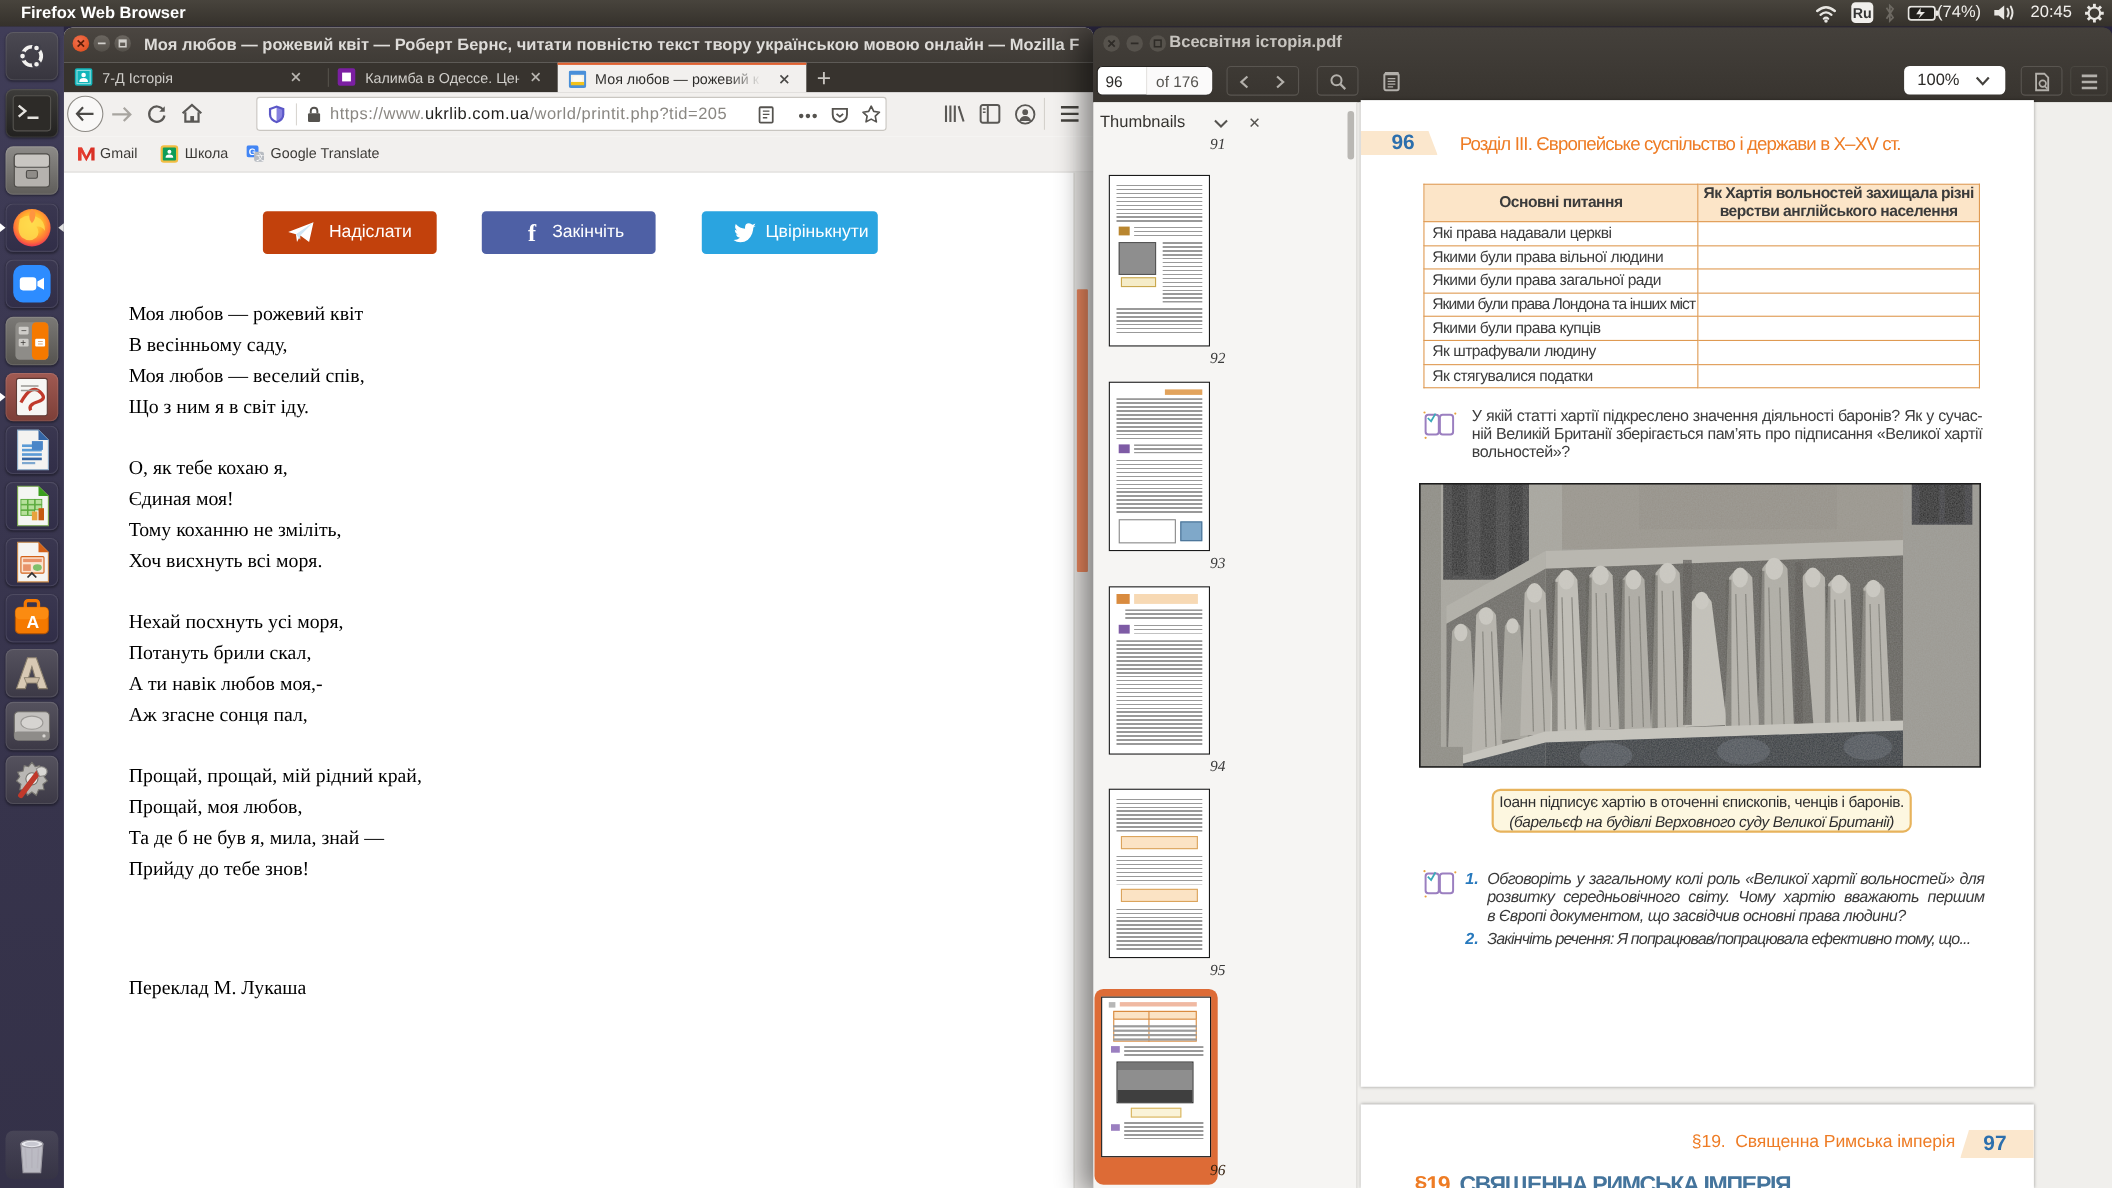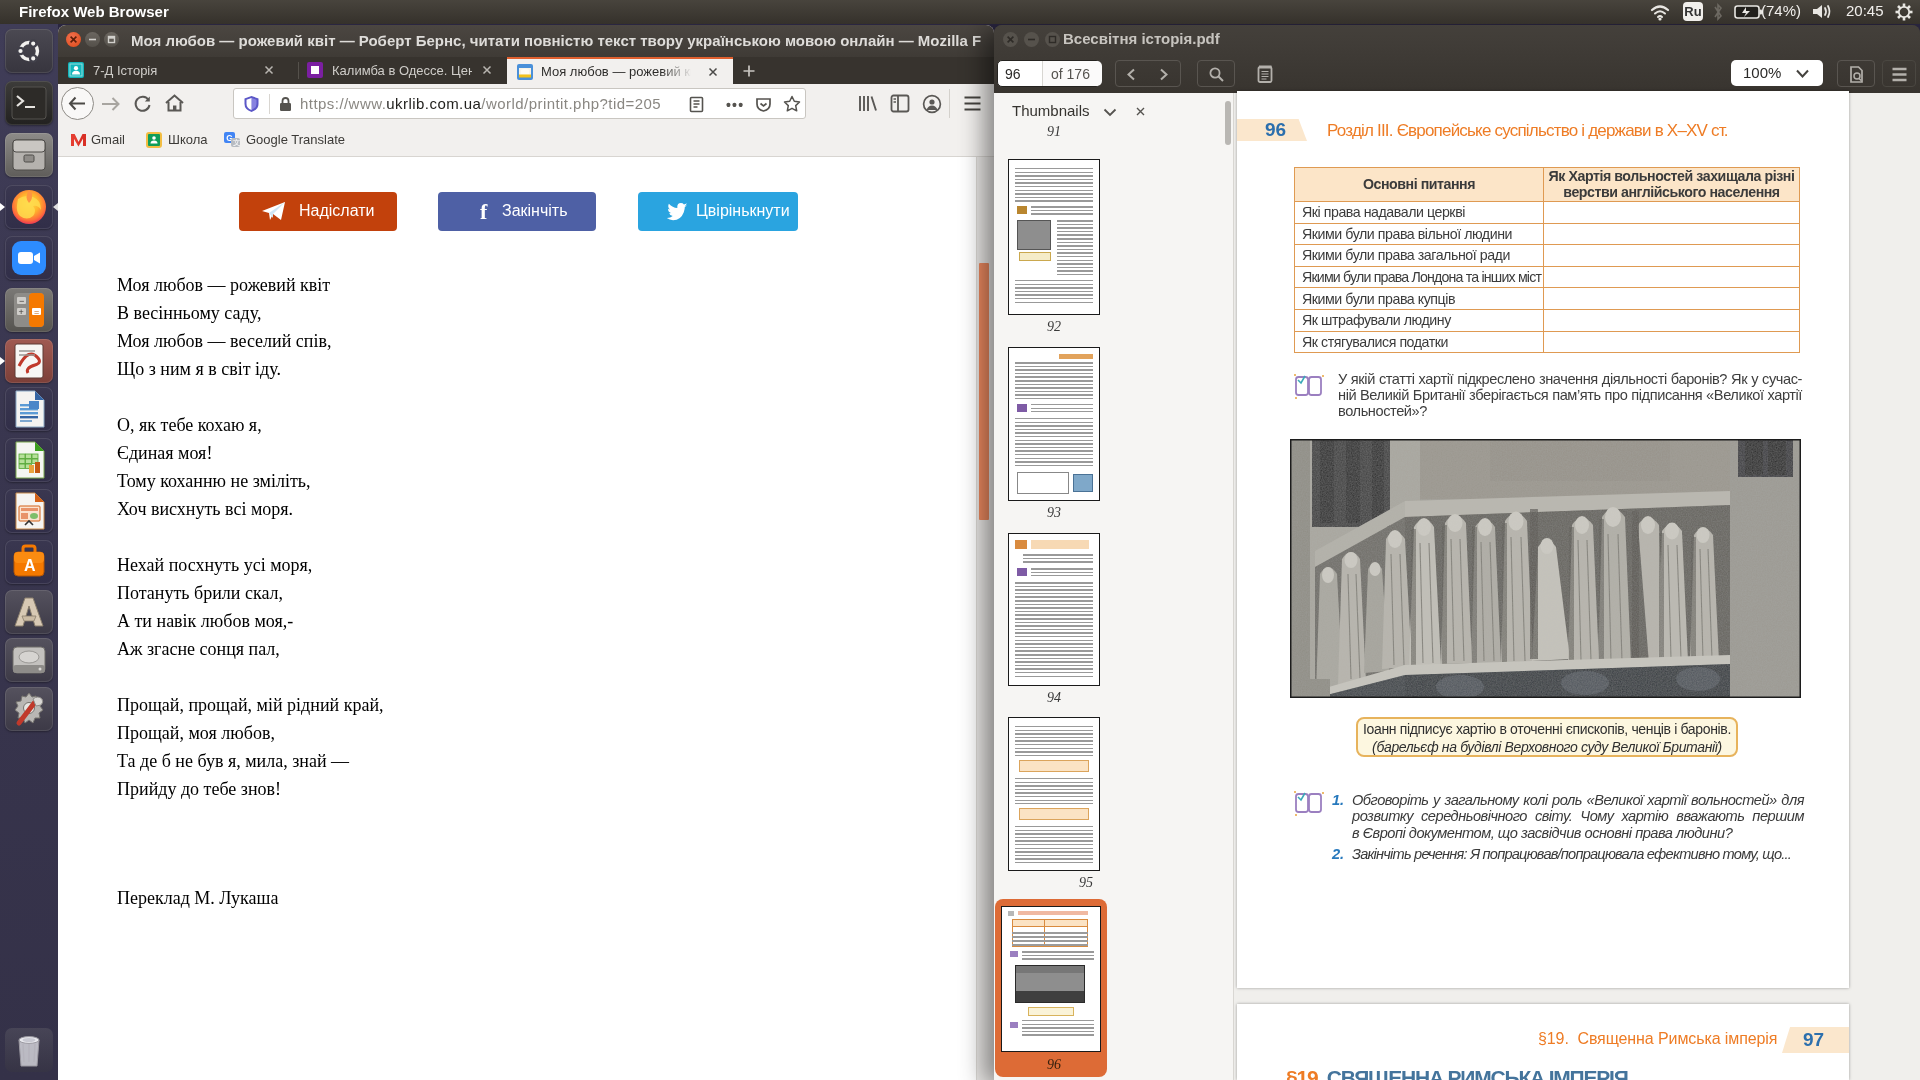"Thumbnails" div.abs { margin-left: 12px -> none }
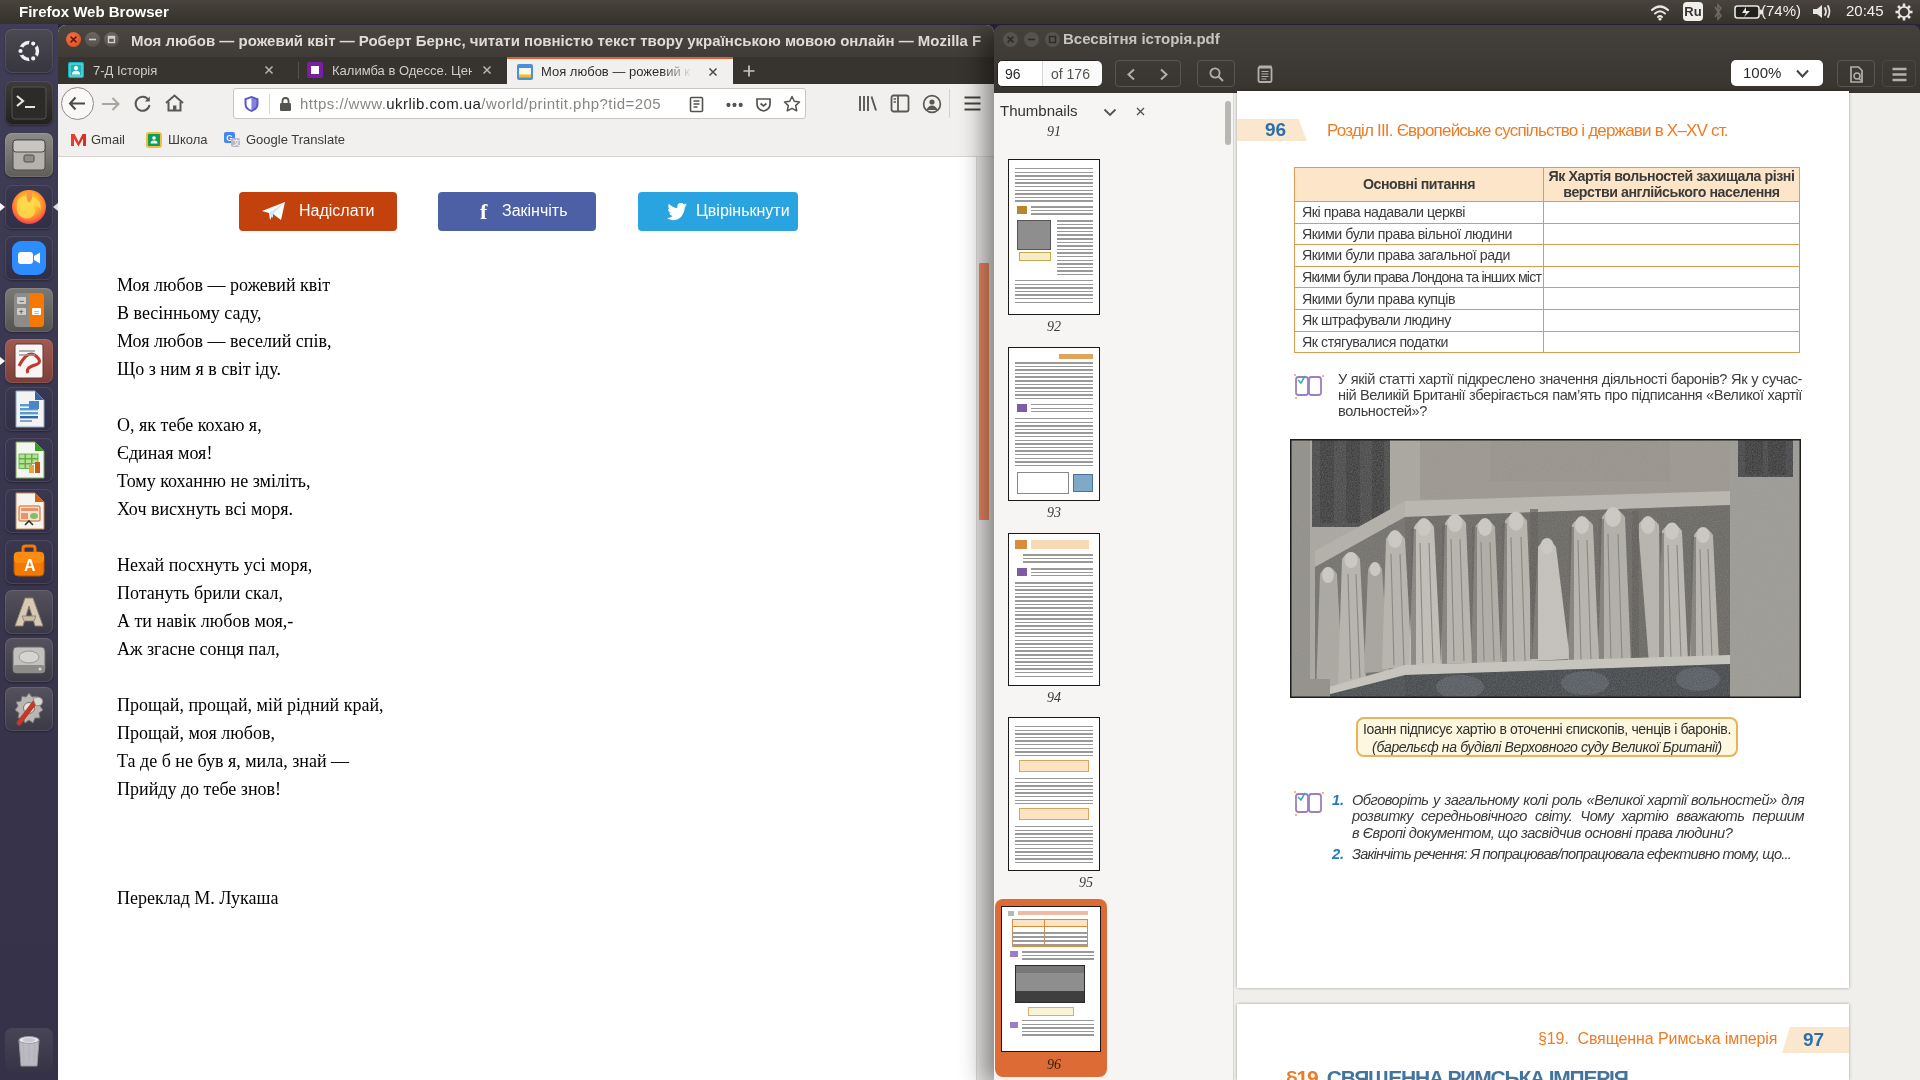"91" .tlabel { text-align: center -> right }
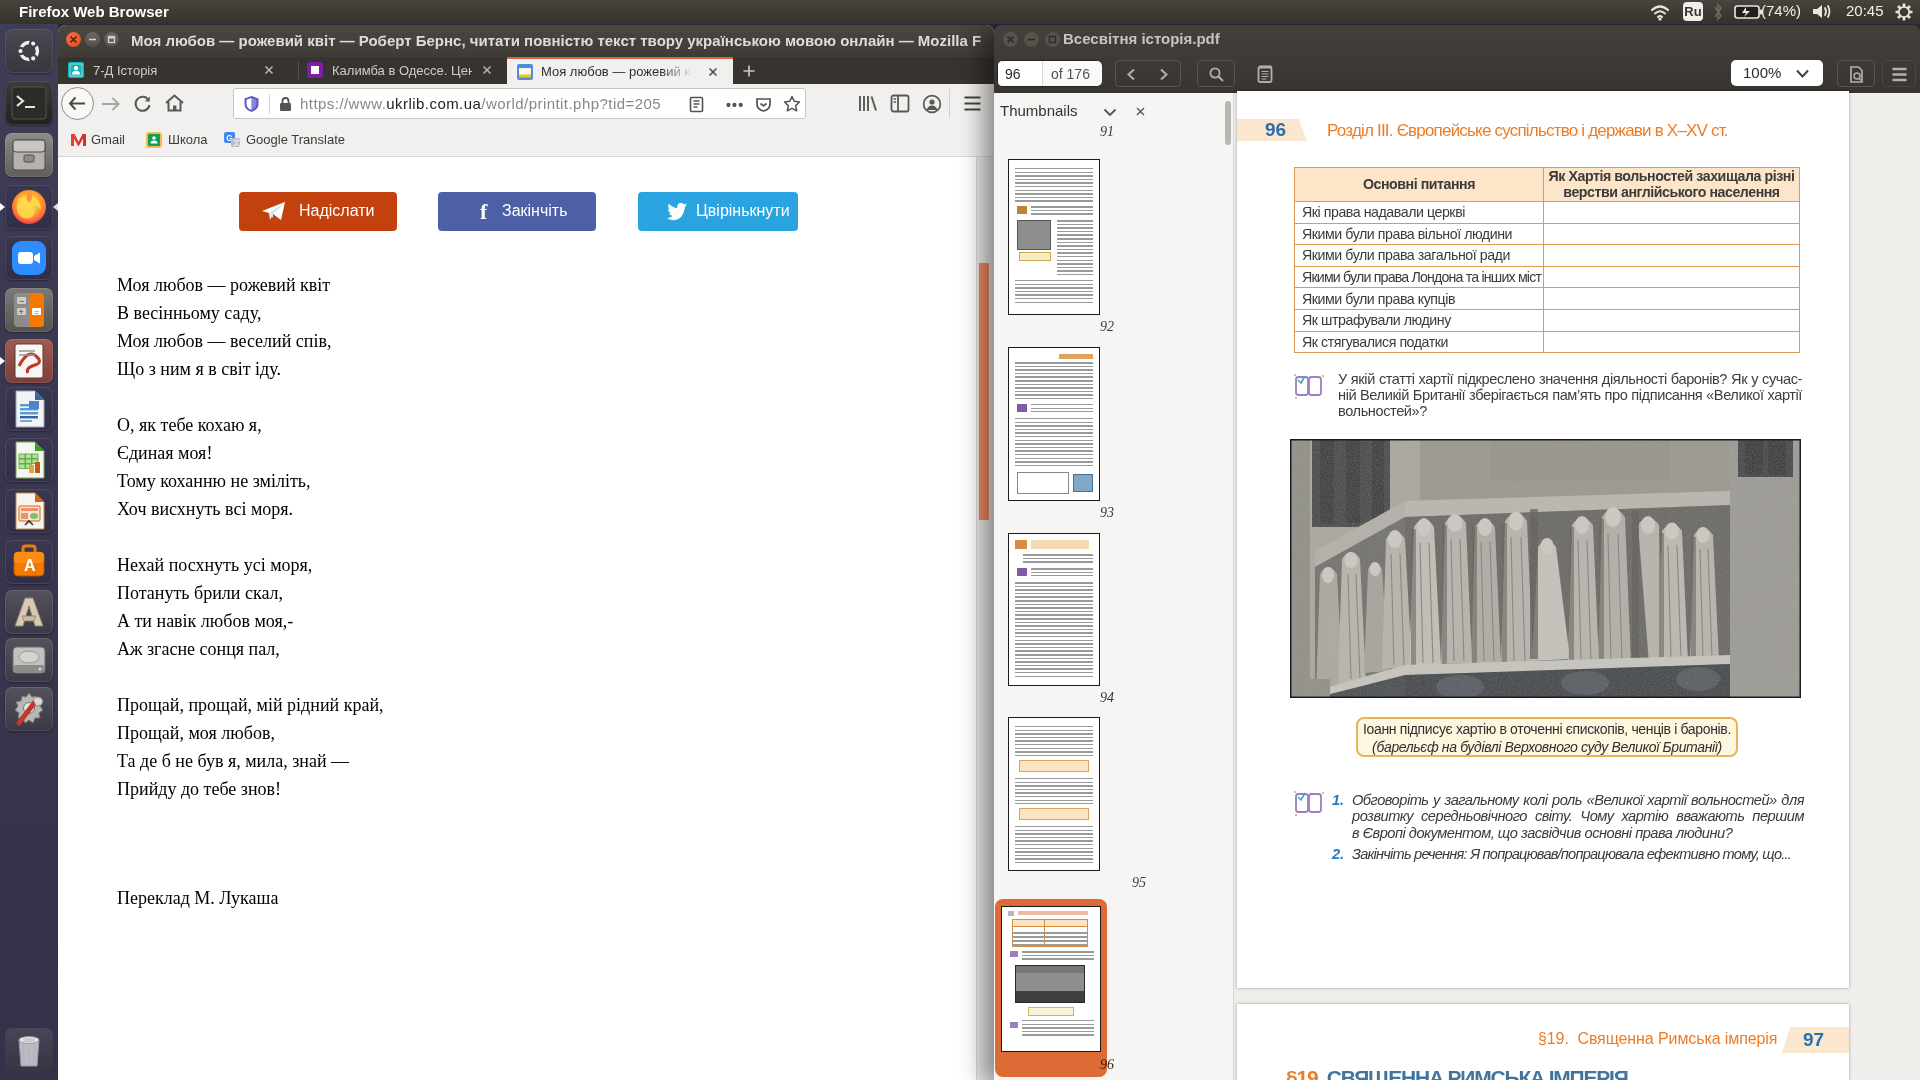"95" div.tlabel { margin-left: 32px -> none }
